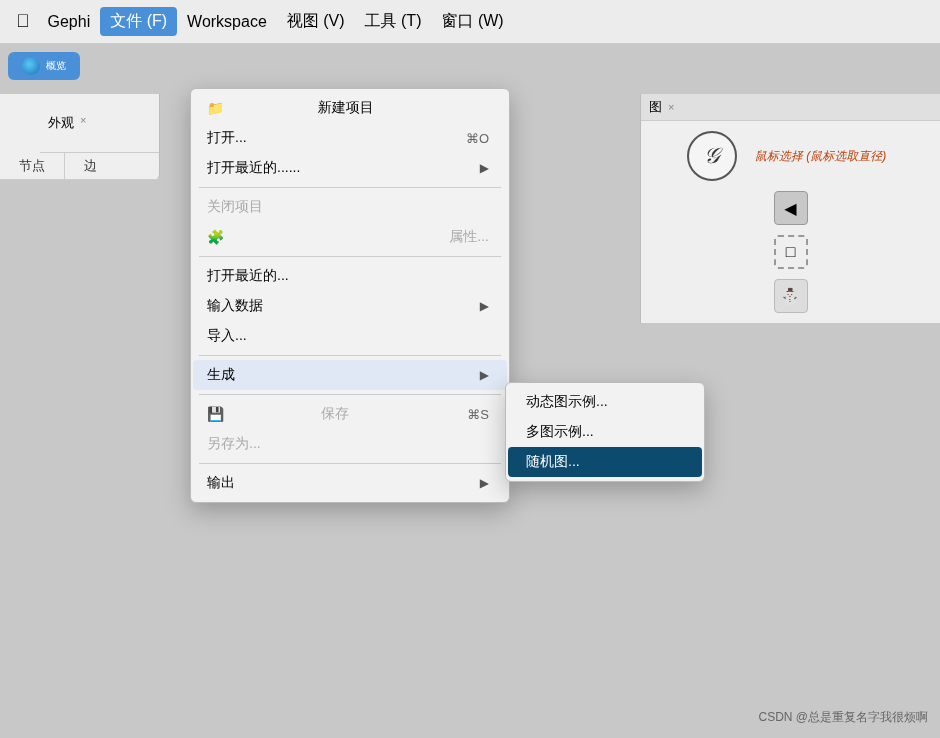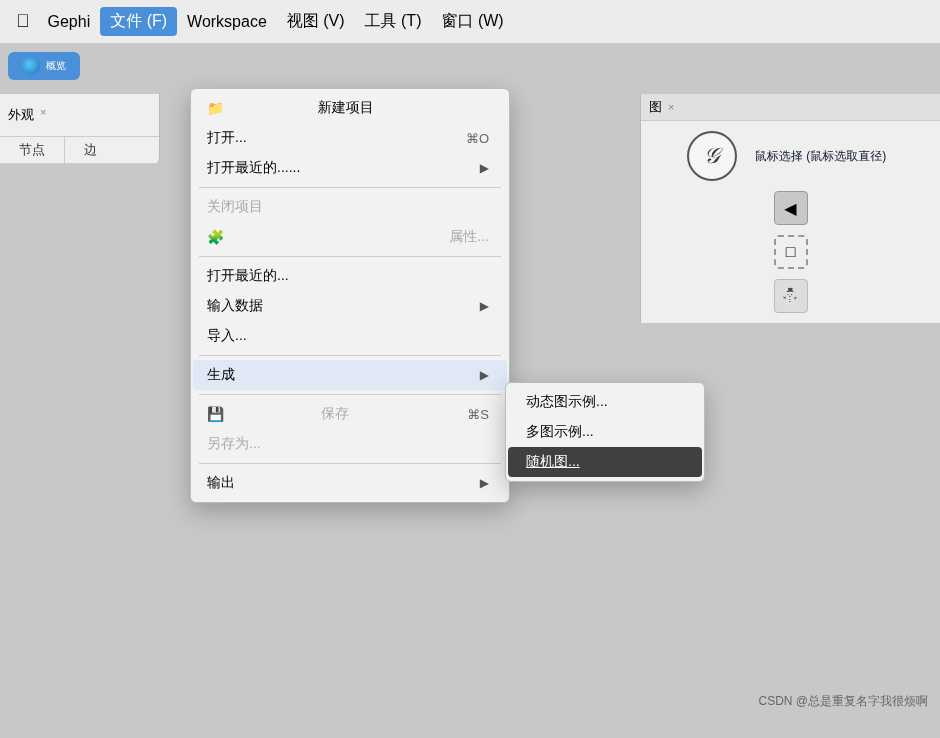"外观" .appearance-tab-bar { margin-left: none -> 40px; padding: 12px 8px -> 20px 8px }
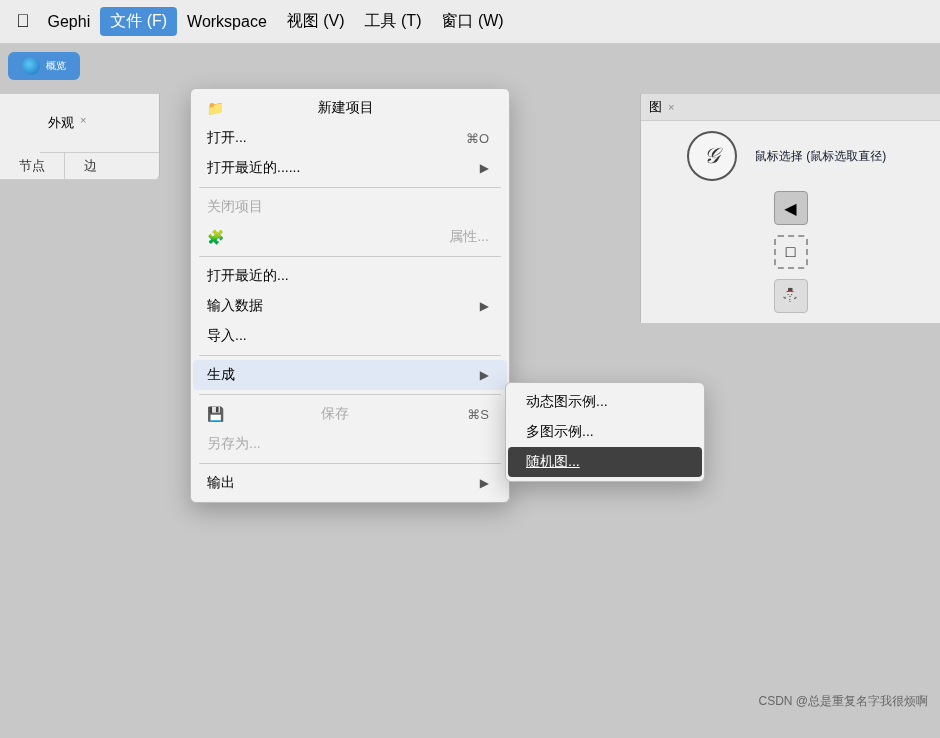"鼠标选择 (鼠标选取直径)" .mouse-select-label { color: #0f172a -> #c2410c; font-style: none -> italic }
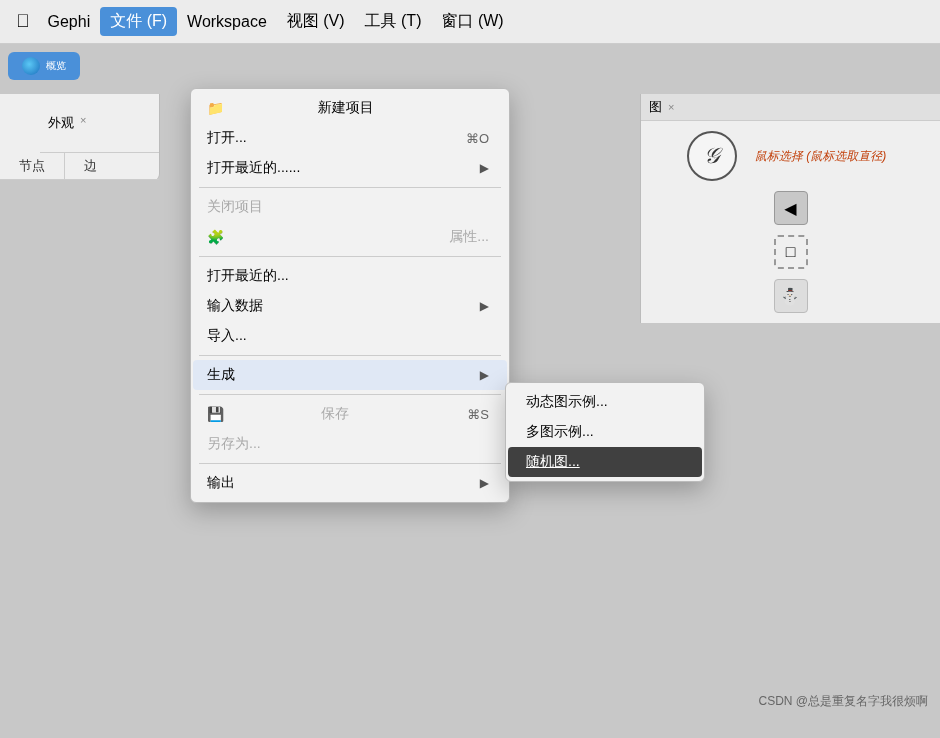"随机图..." .submenu-item.active-highlight { background: #404040 -> #0c4a6e; text-decoration: underline -> none }
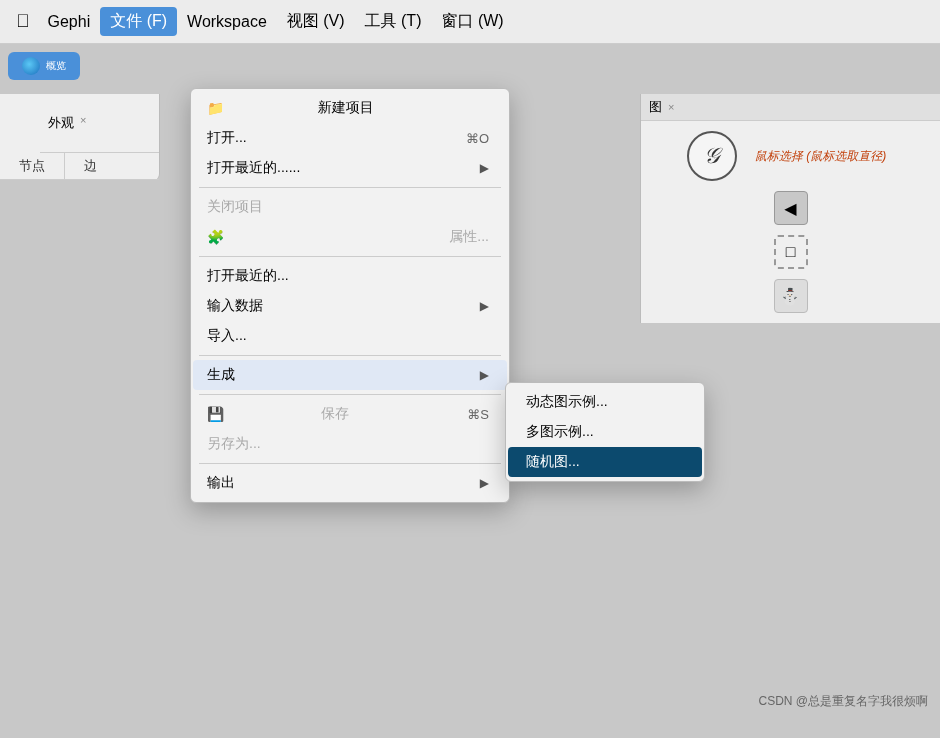"CSDN @总是重复名字我很烦啊" .watermark { bottom: 28px -> 12px }
